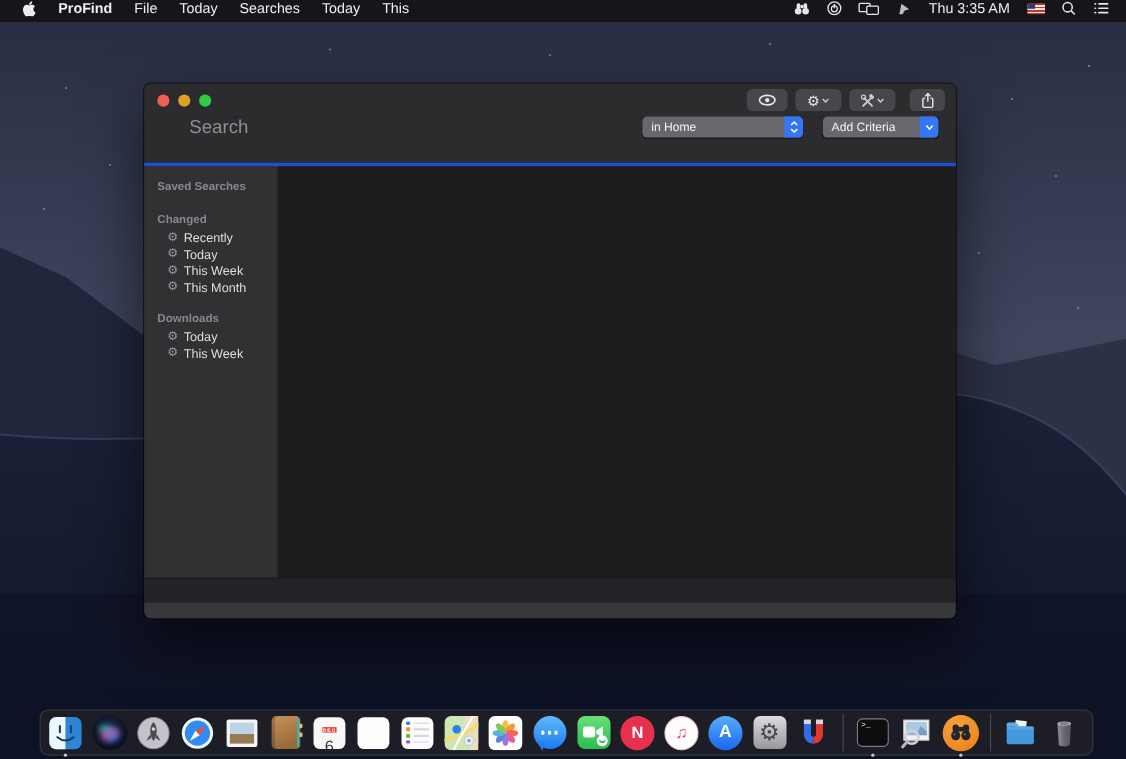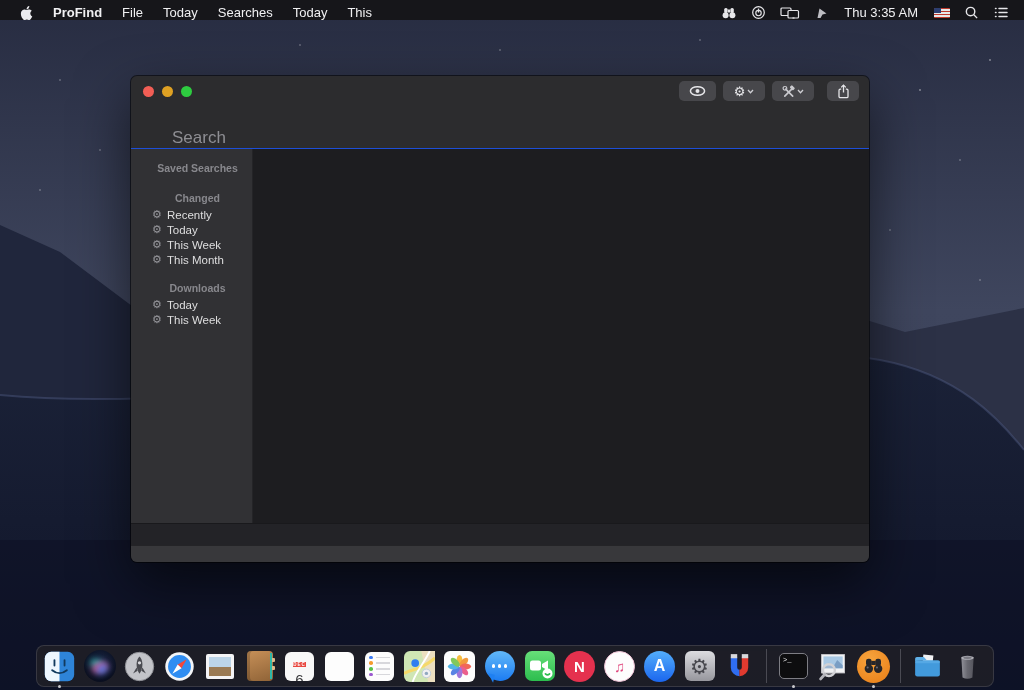"ProFind" .menubar { align-items: flex-end -> flex-start }
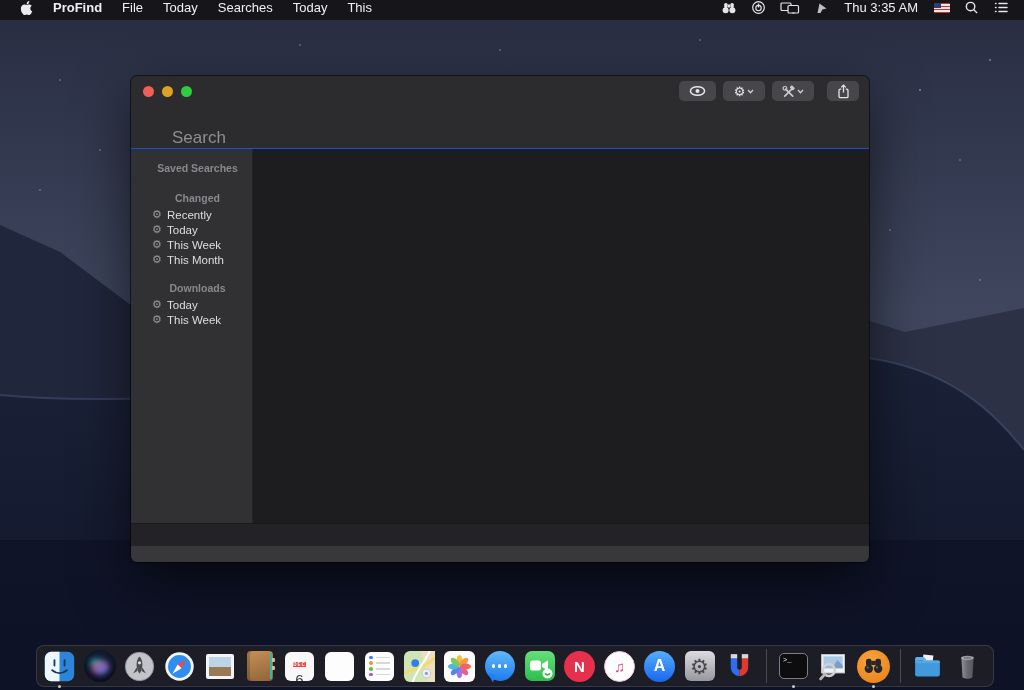"Search" .searchhead { align-items: flex-end -> flex-start; border-bottom: 1px solid #1d4ed8 -> 3px solid #1d4ed8 }
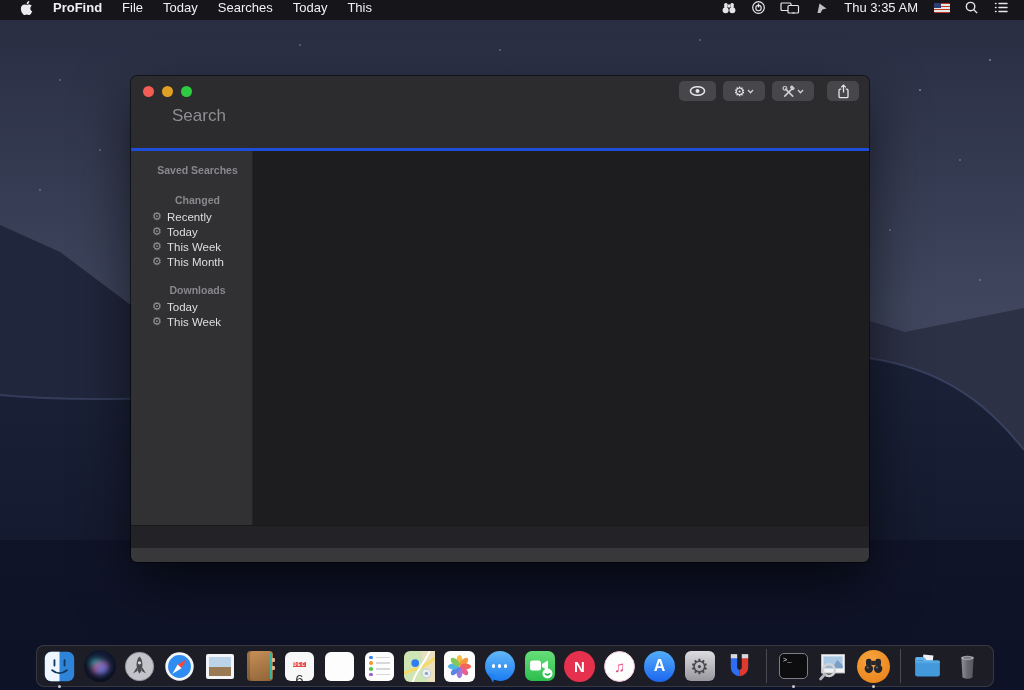"in Home" div.popups { html: none -> <div> <span> <span>in Home</span> <span> <svg> <polyline></polyline> <polyline></polyline> </svg> </span> </span> <span> <span>Add Criteria</span> <span> <svg> <polyline></polyline> </svg> </span> </span> </div> }
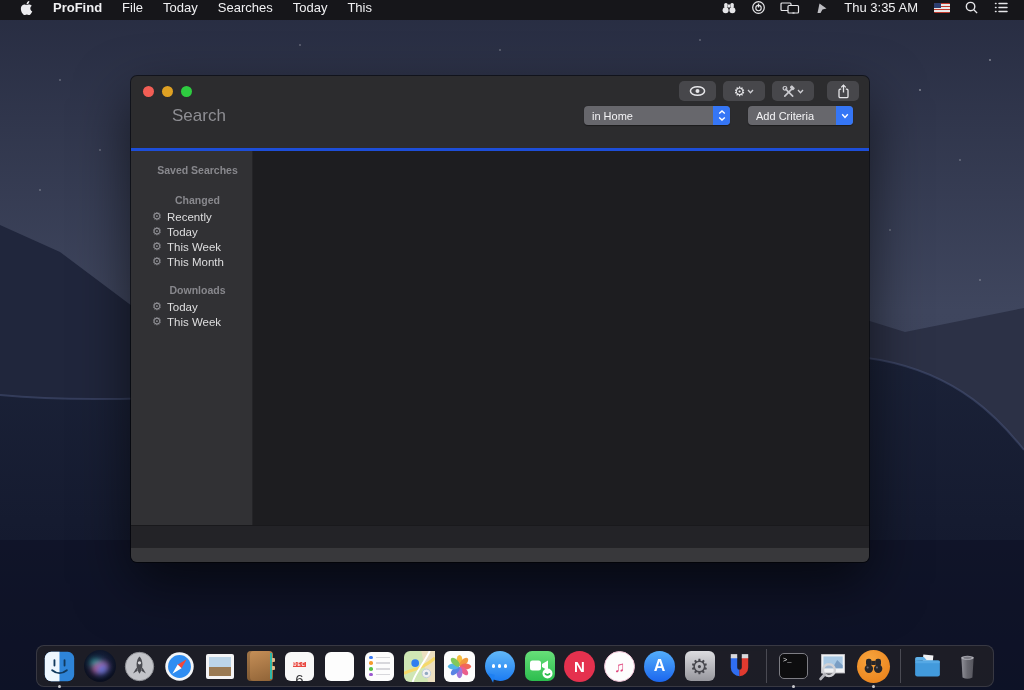"Saved Searches" .sb-h { text-align: center -> none }
